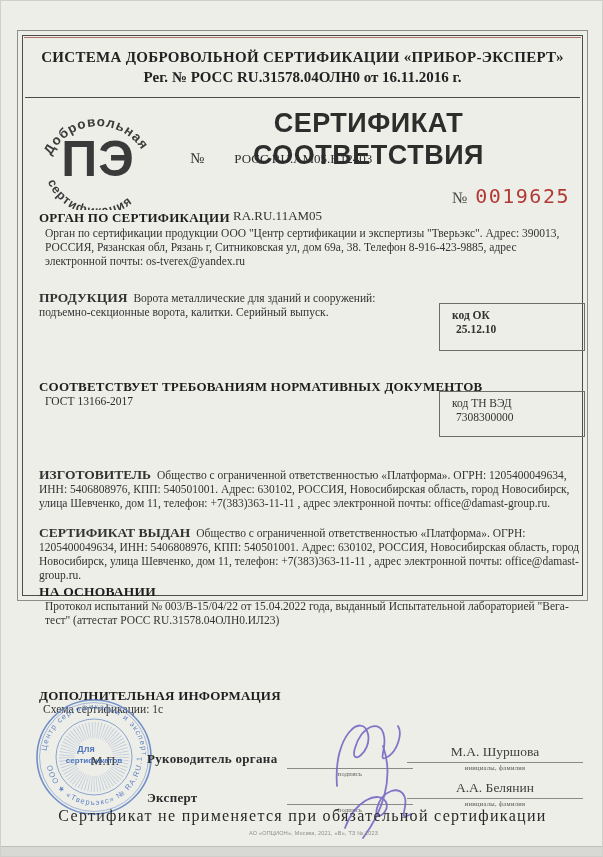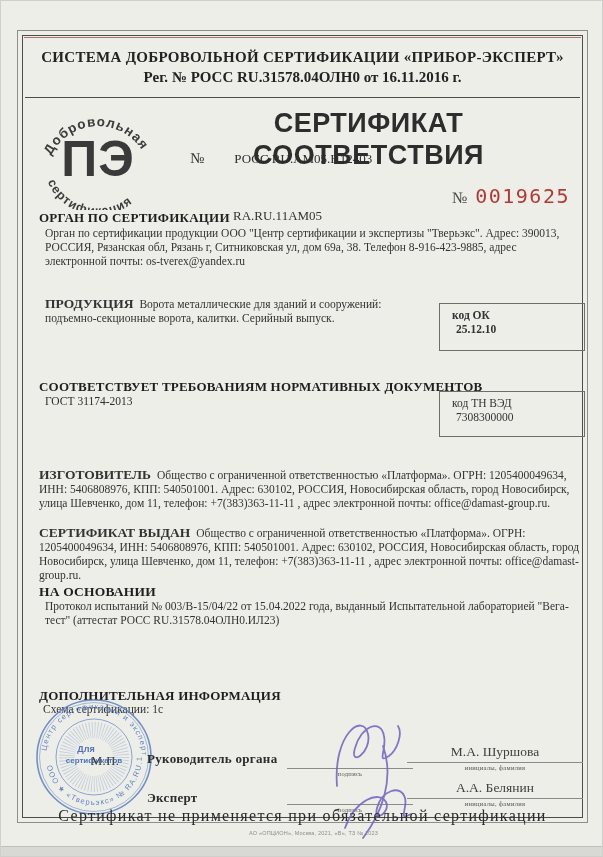"СИСТЕМА ДОБРОВОЛЬНОЙ СЕРТИФИКАЦИИ" .frame-outer { height: 793px -> 571px }
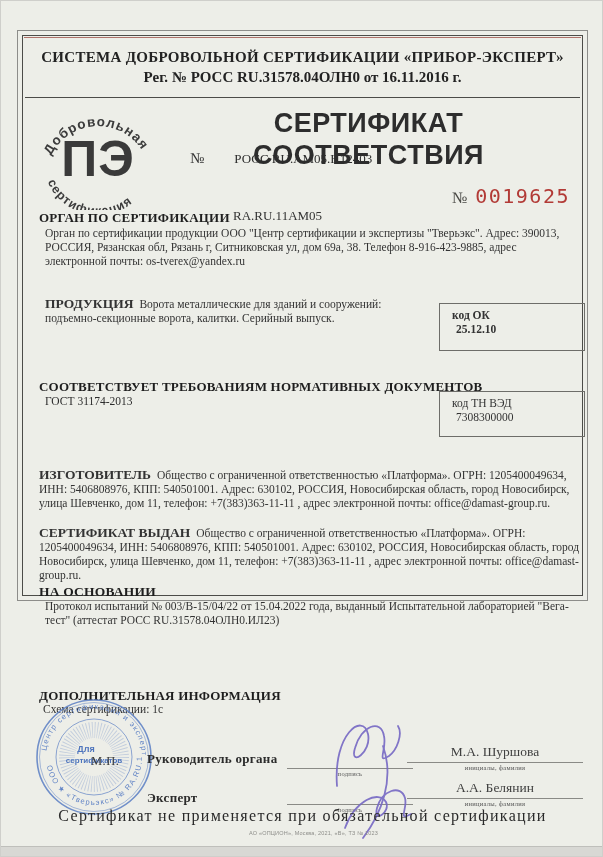"ПРОДУКЦИЯ Ворота металлические для" .product-p { margin: 6px -> 0 }
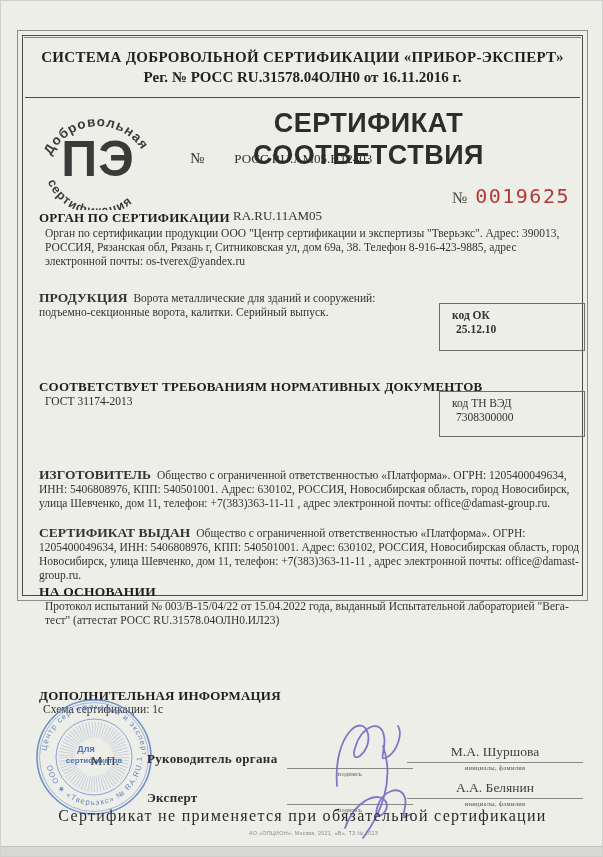"ГОСТ 31174-2013" div.std-val { text: 31174-2013 -> 13166-2017 }
